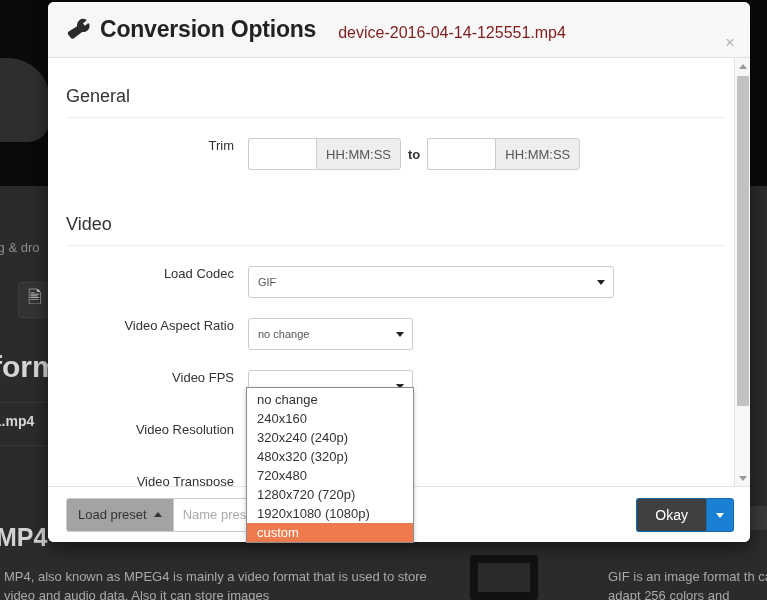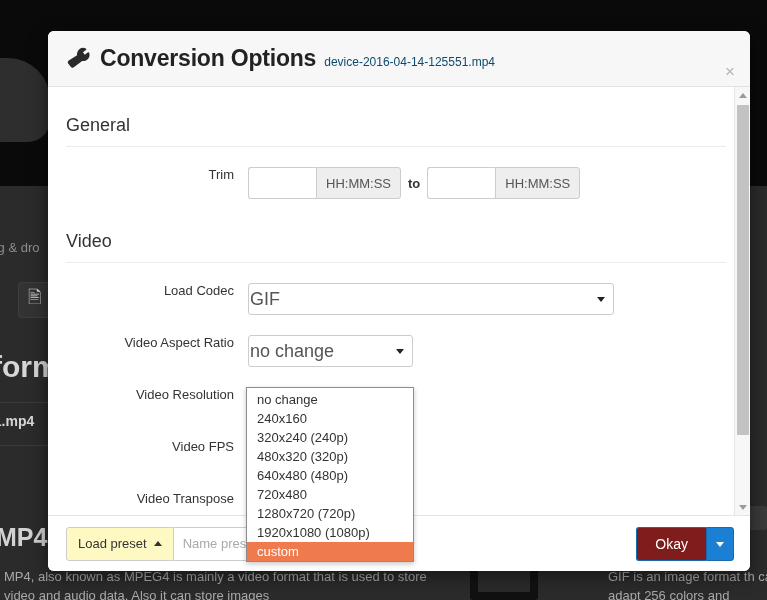"Conversion Options" #modal { top: 31px -> 2px }
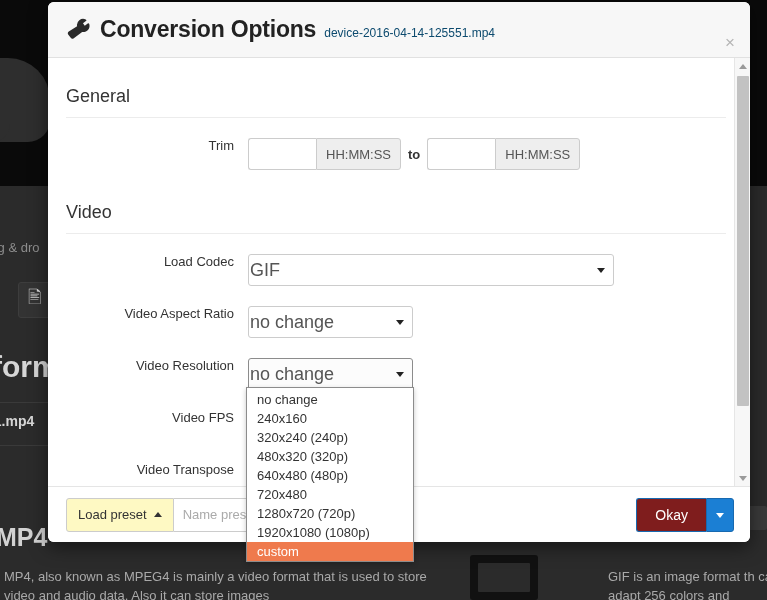"device-2016-04-14-125551.mp4" .modal-subtitle { color: #0c4a6e -> #7f1d1d; font-size: 12px -> 16px; margin-left: 8px -> 22px }
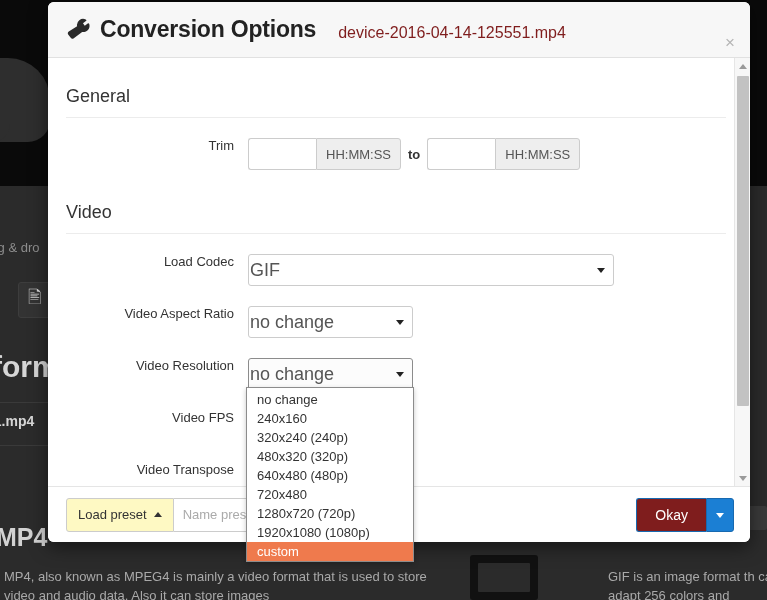"Video" #video-section-title { margin-top: 32px -> 44px }
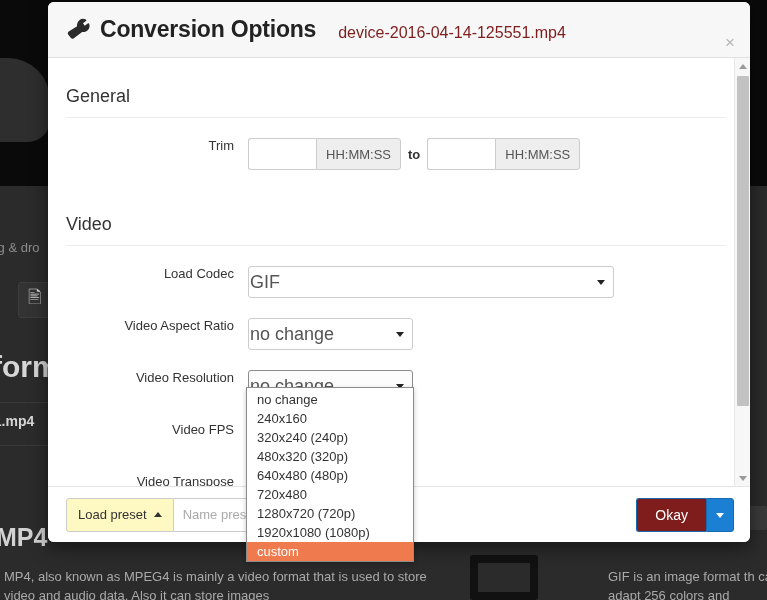"GIF" .select-box { font-size: 18px -> 11px; padding: 0 26px 0 1px -> 0 26px 0 9px }
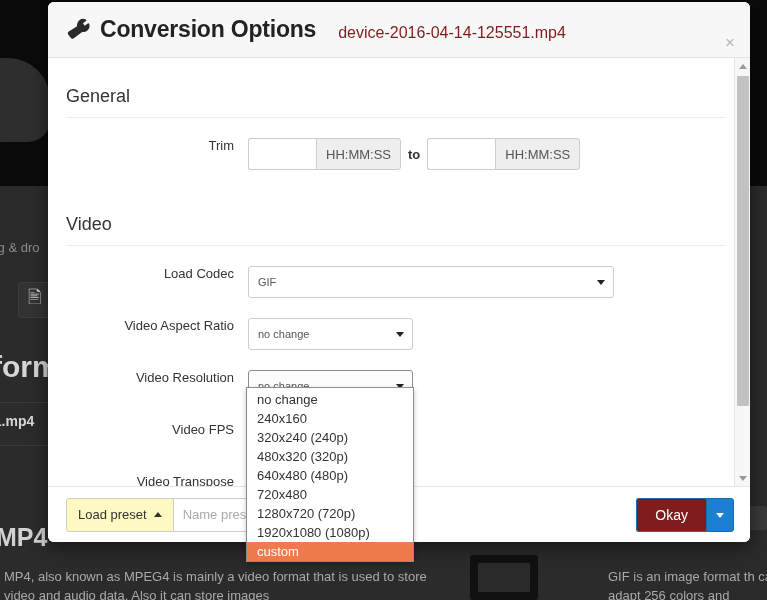"Video Resolution" div.form-row { order: before "Video FPS" -> after "Video FPS" }
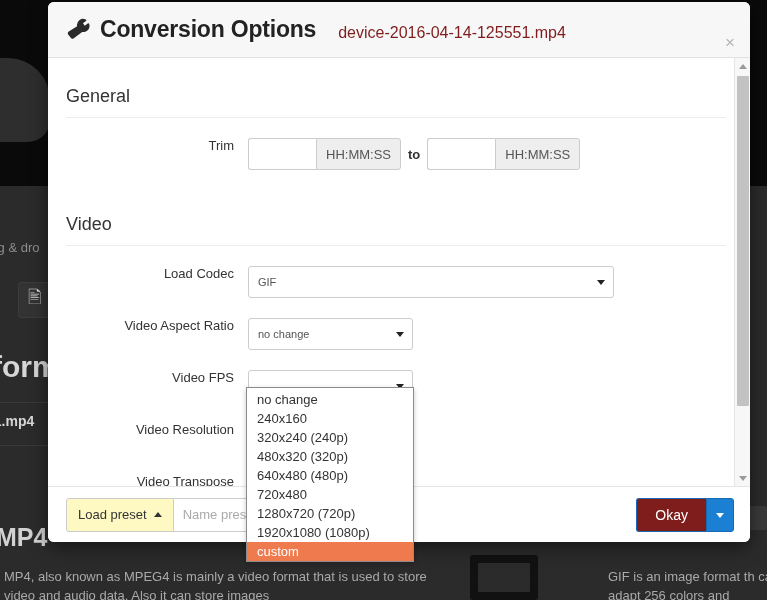"640x480 (480p)" div.dropdown-item { html: <div>640x480 (480p)</div> -> none }
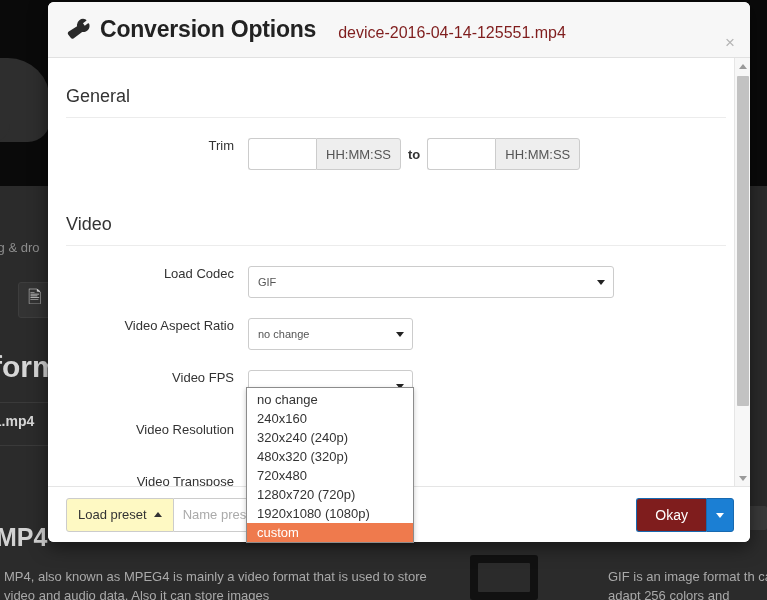"Load preset" .btn-preset { background: #fef9c3 -> #a3a3a3 }
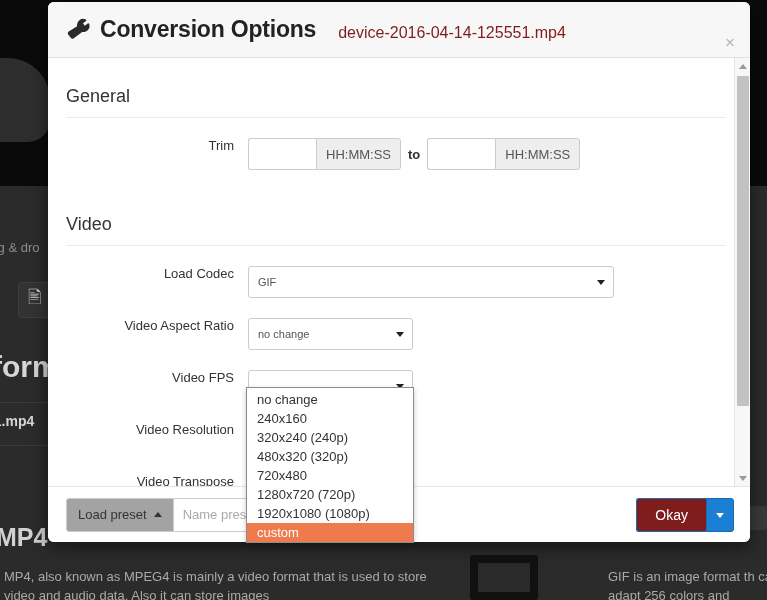"Okay" .btn-okay { background: #7f1d1d -> #404040 }
